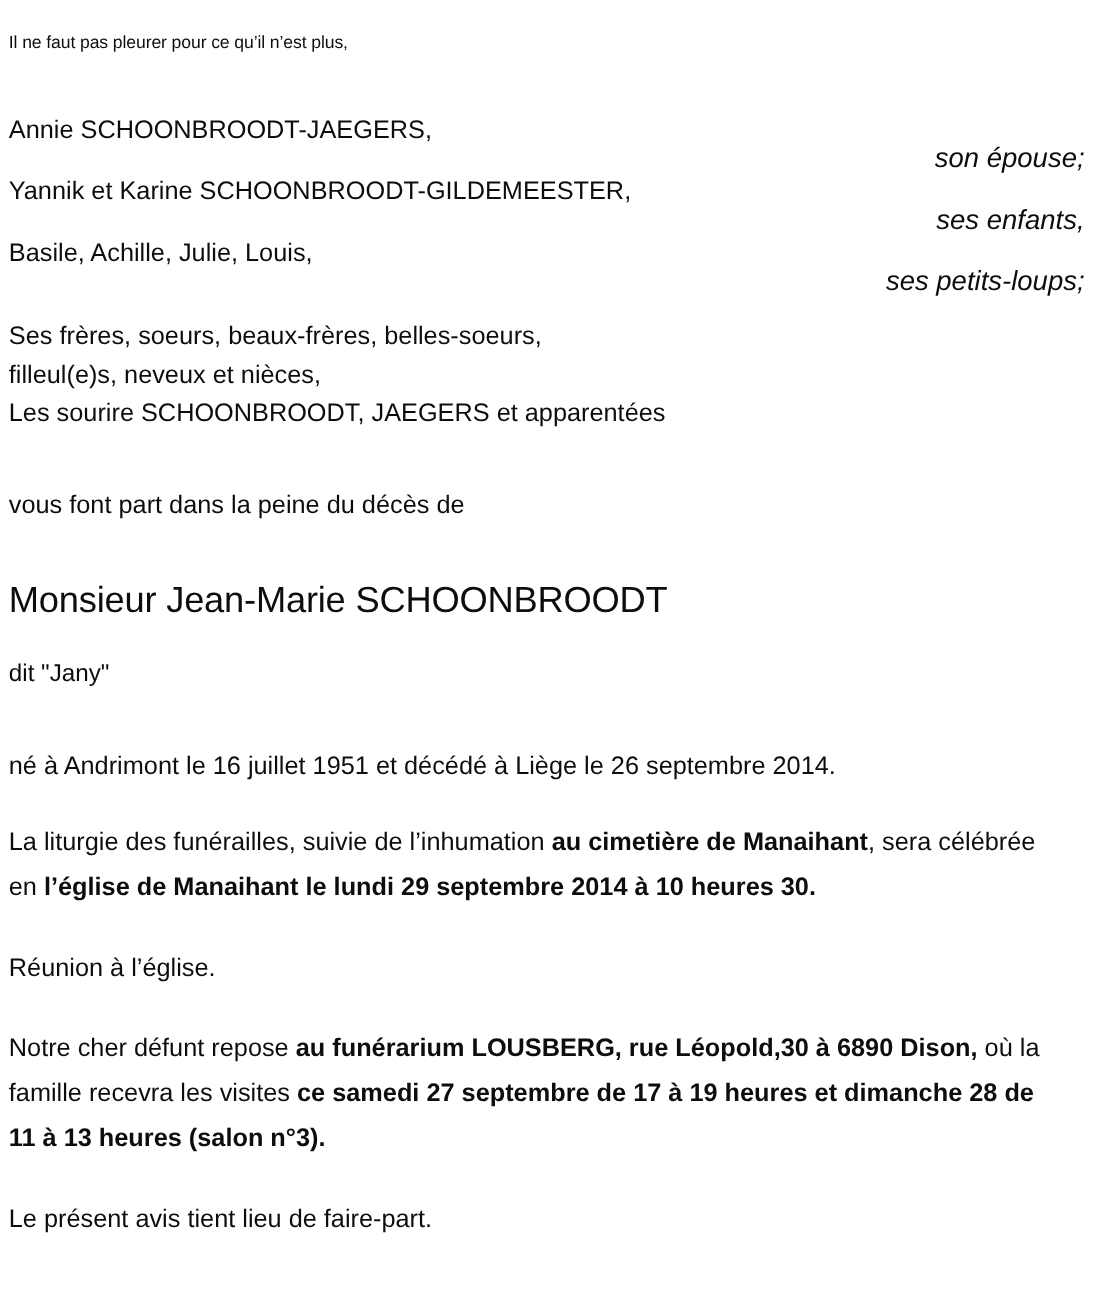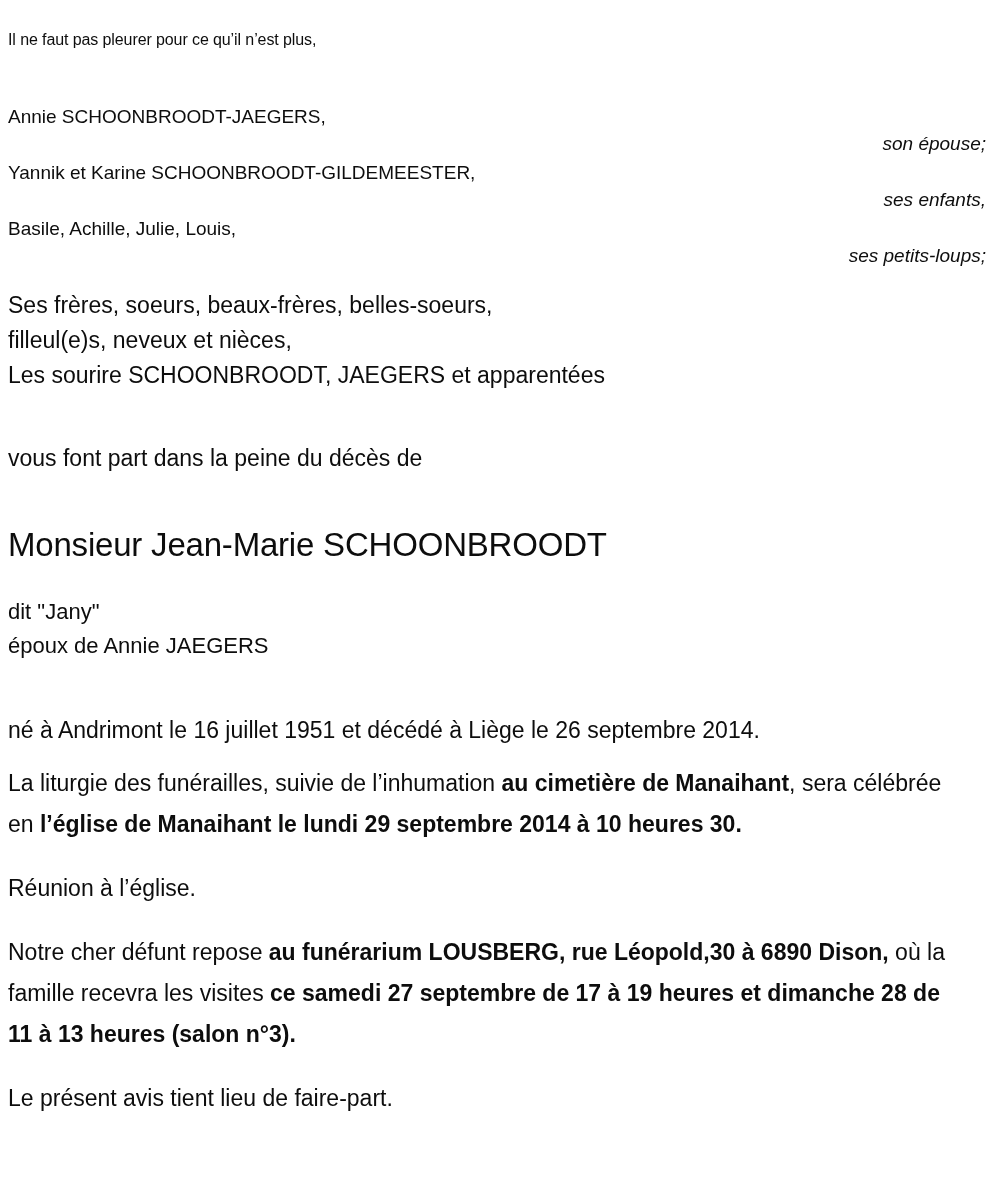"Annie SCHOONBROODT-JAEGERS," .family-name { font-size: 19px -> 23px }
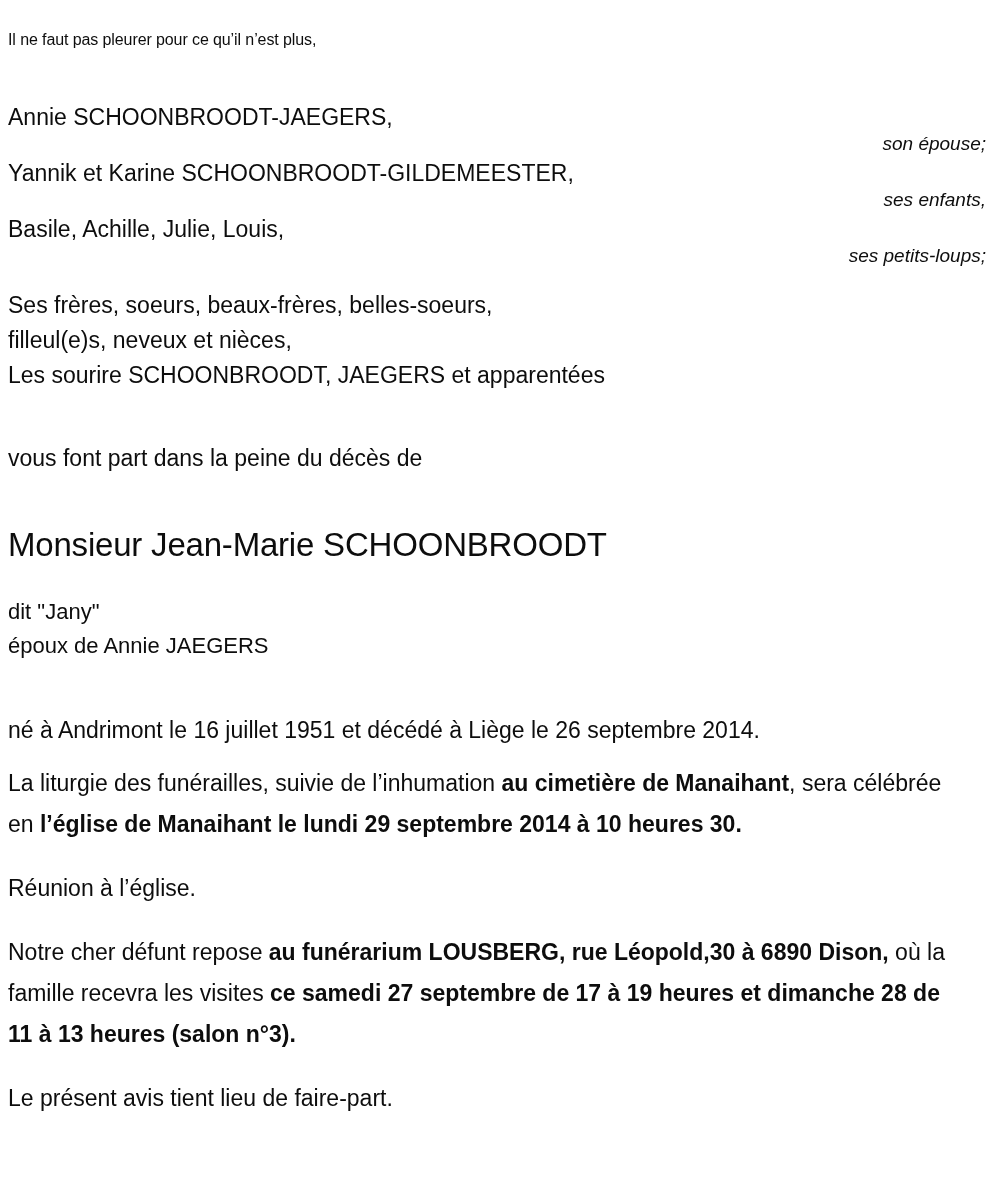"son épouse;" .family-role { font-size: 19px -> 25px }
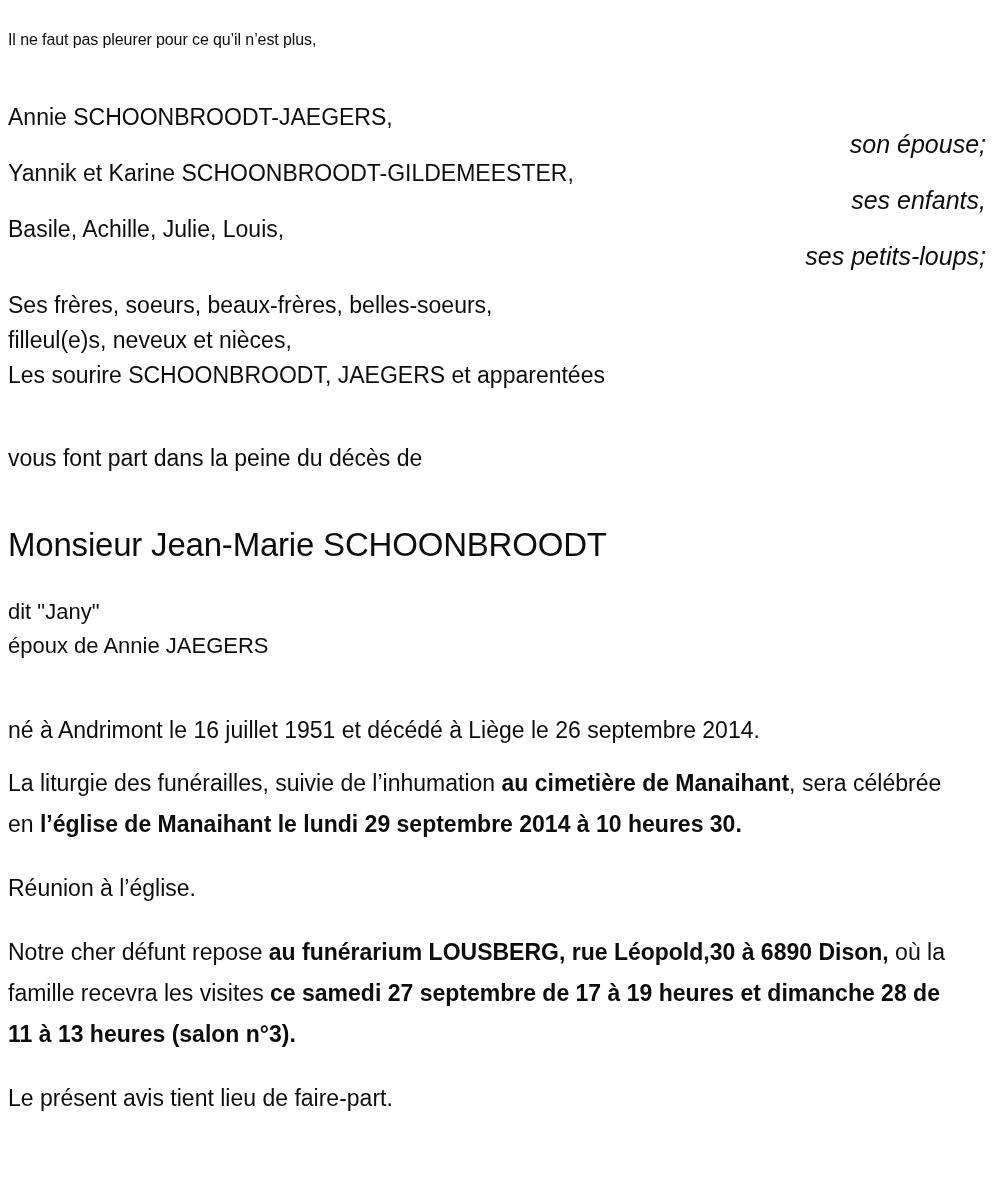"époux de Annie JAEGERS" div { html: <div>époux de Annie JAEGERS</div> -> none }
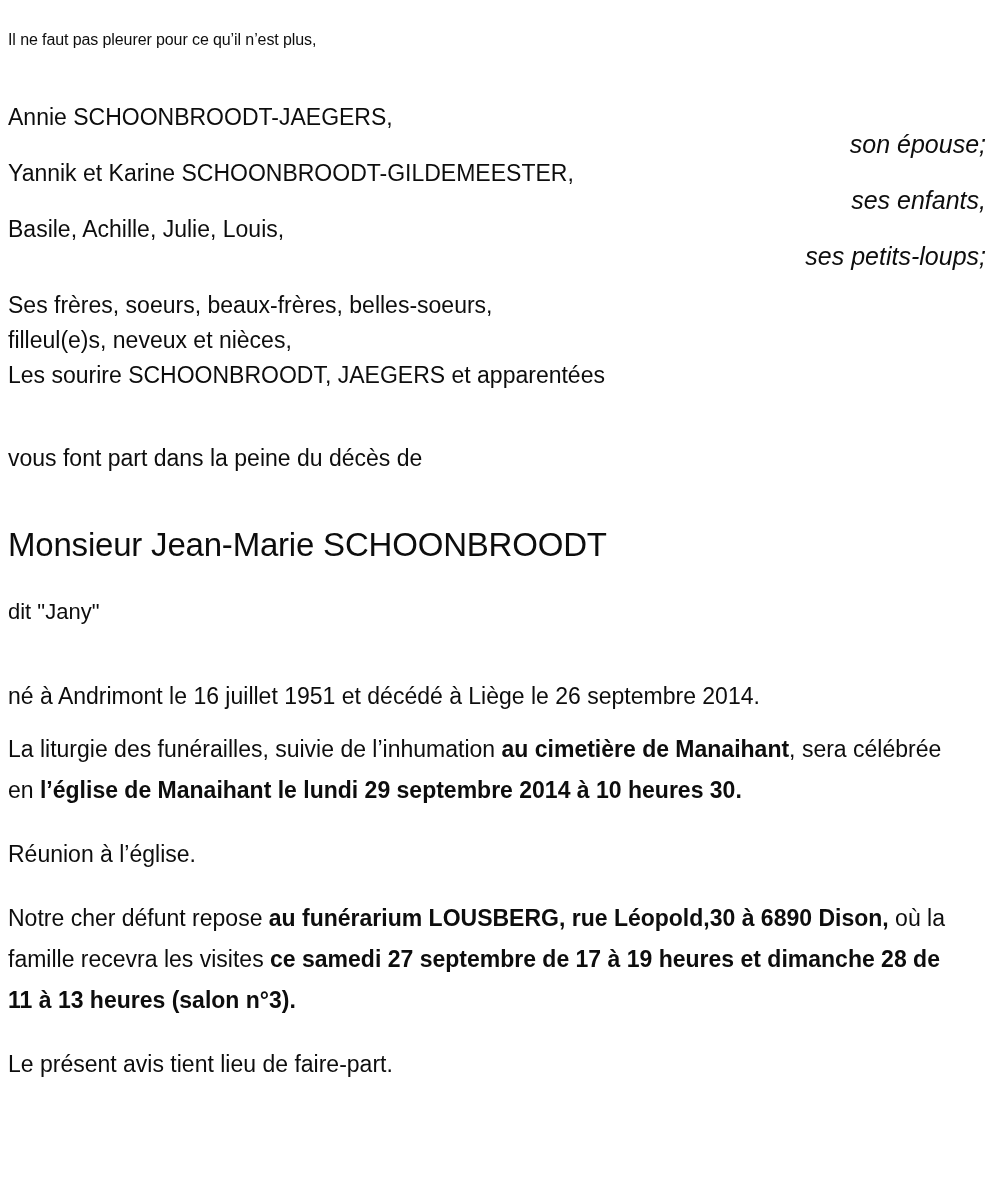"La liturgie des funérailles, suivie" .para { margin-top: 16px -> 32px }
